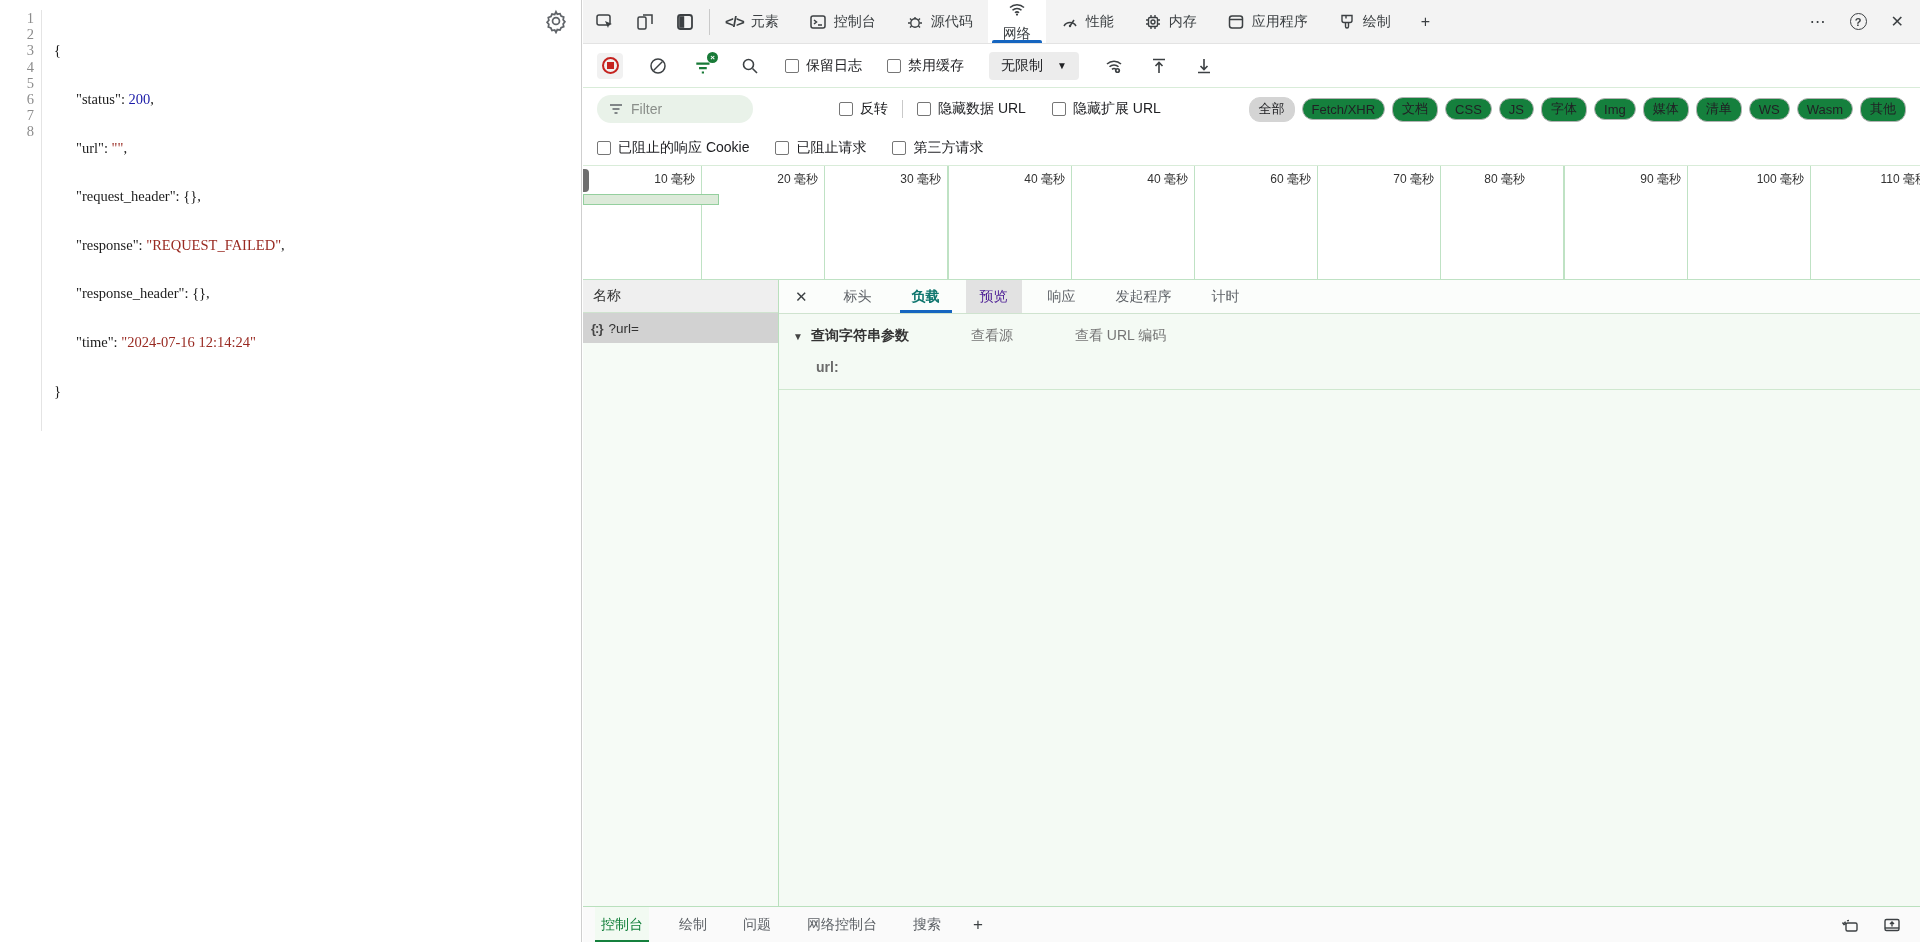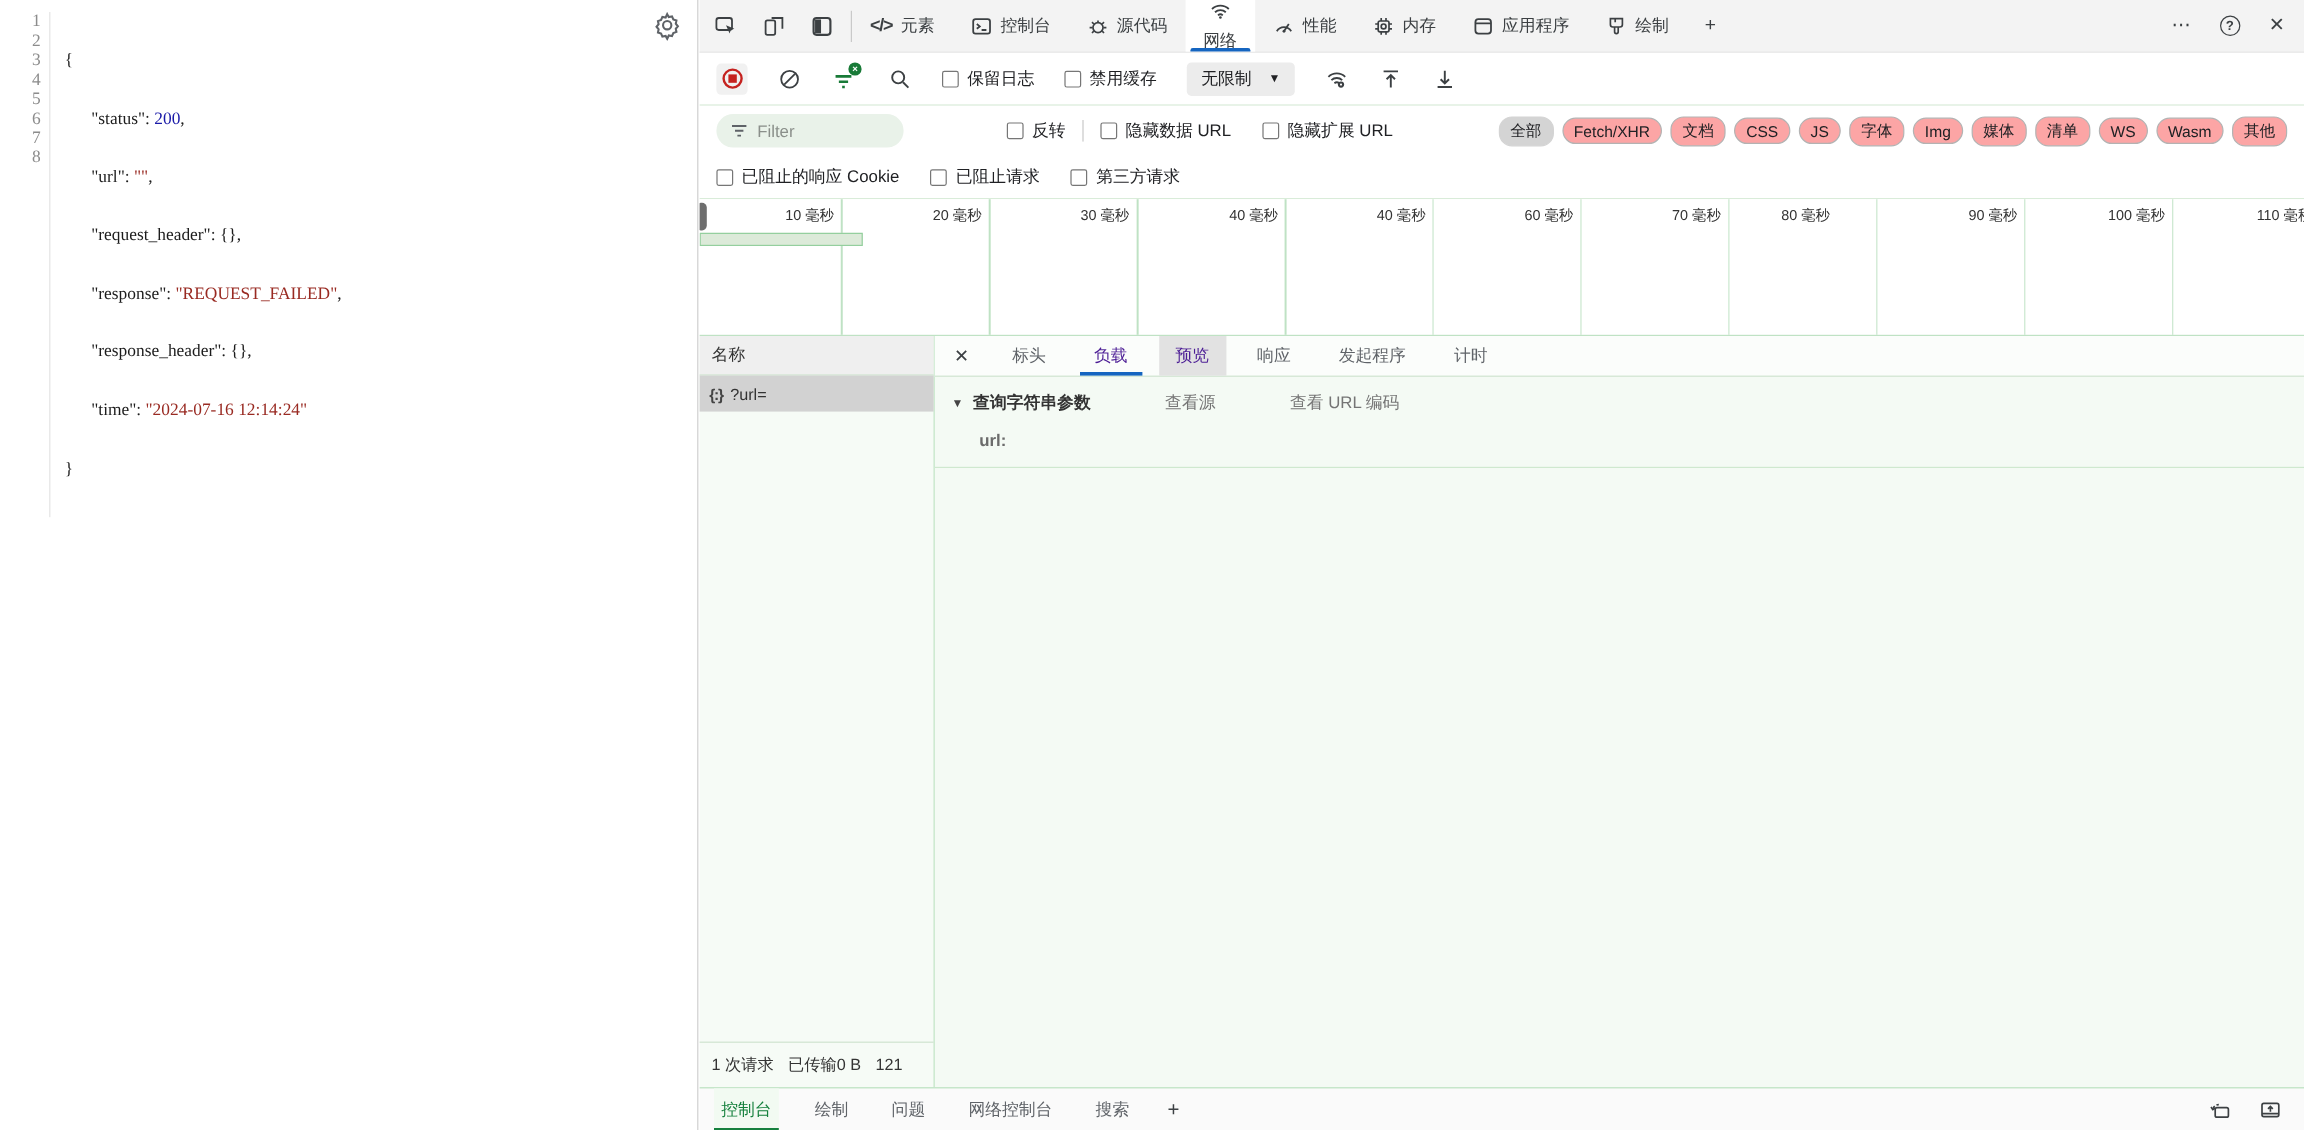"Fetch/XHR" .chip { background: #fca5a5 -> #15803d }
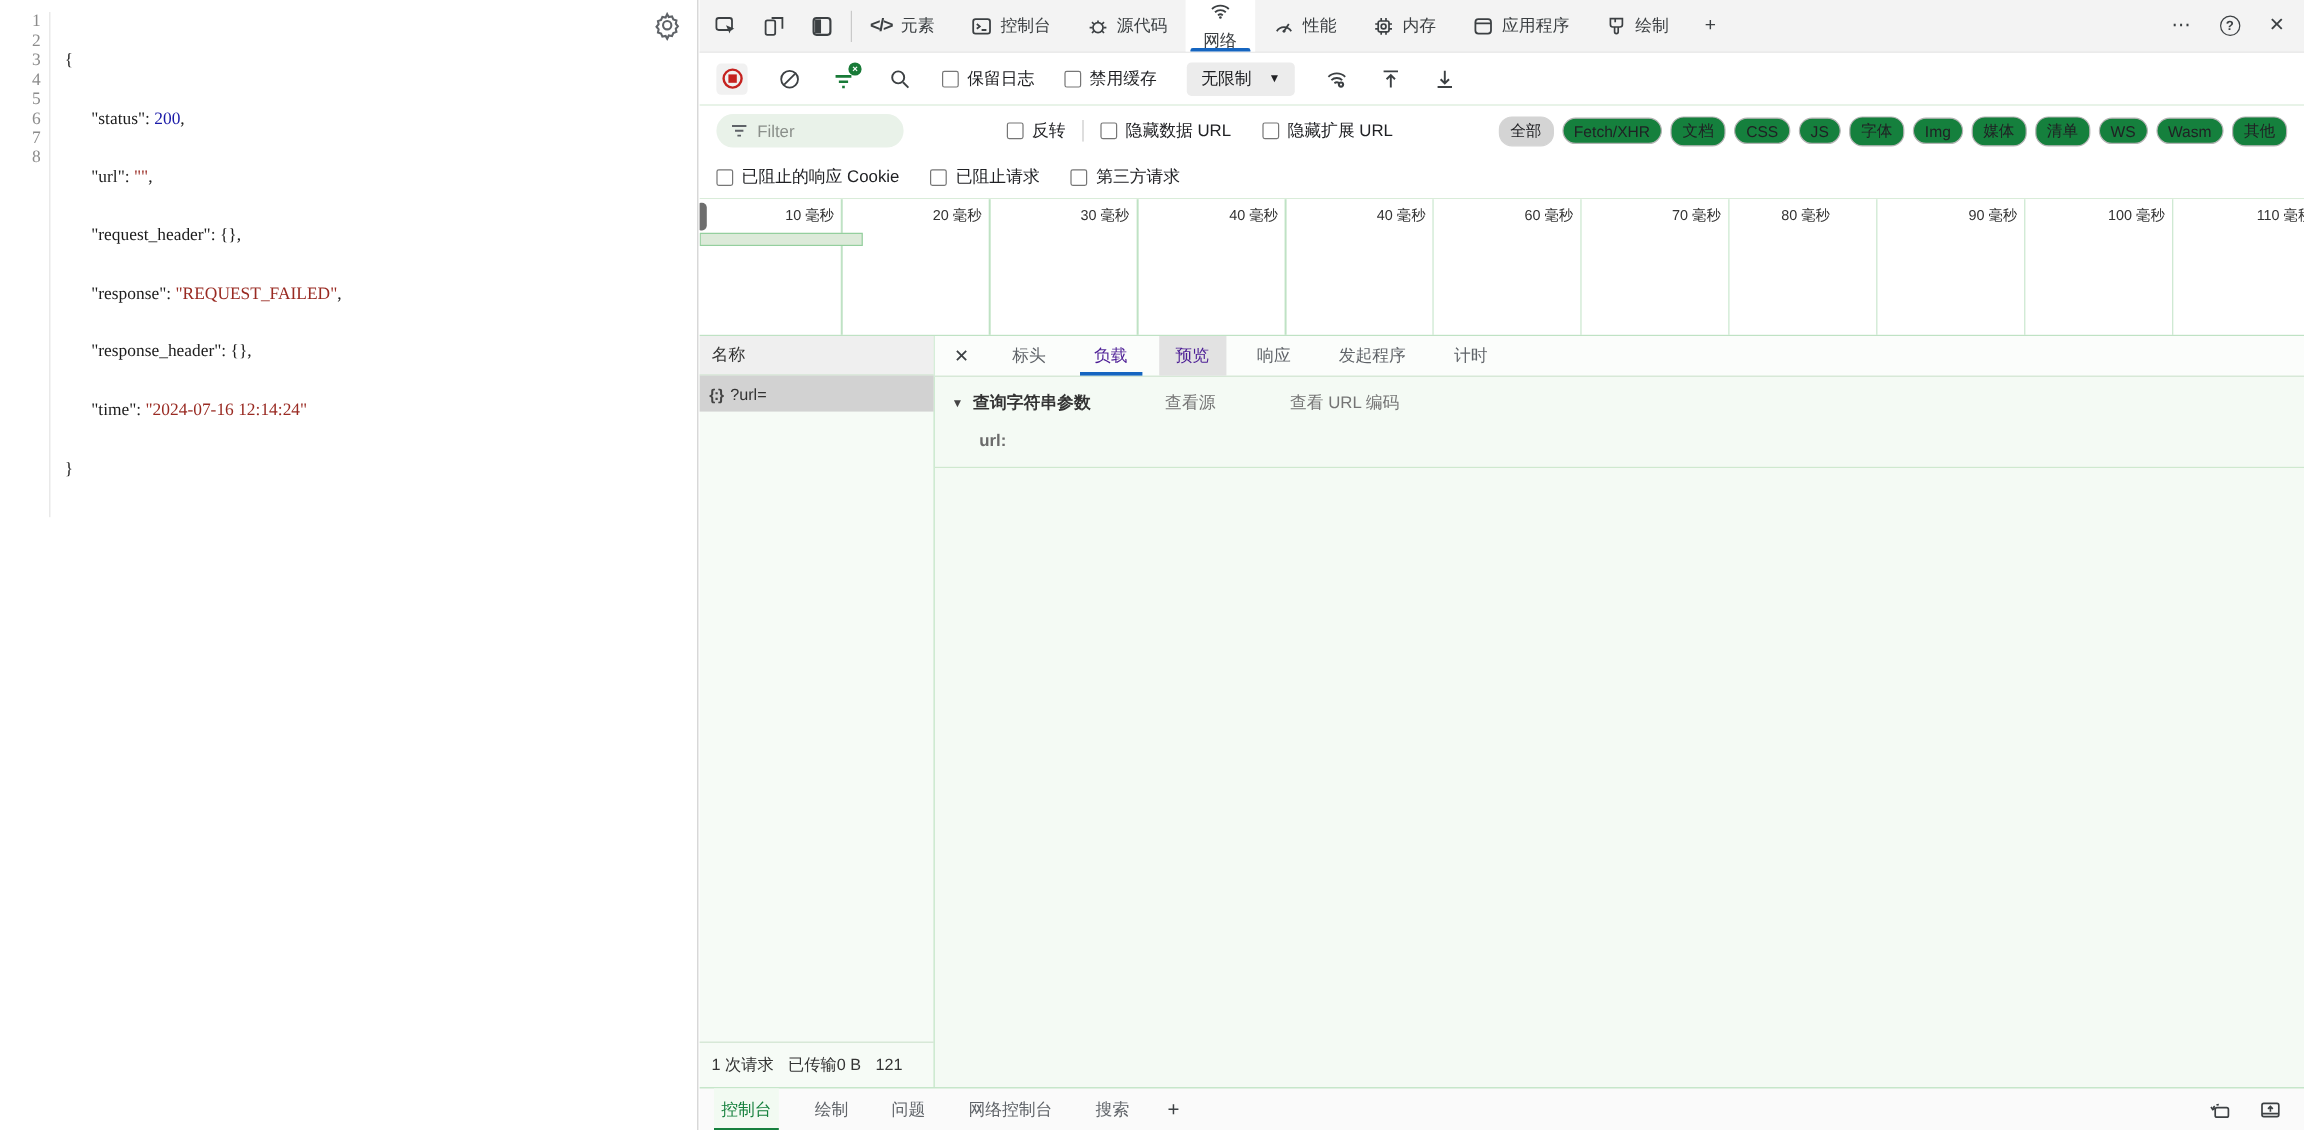"负载" .dtab.active { color: #4c1d95 -> #0f766e; font-weight: normal -> bold }
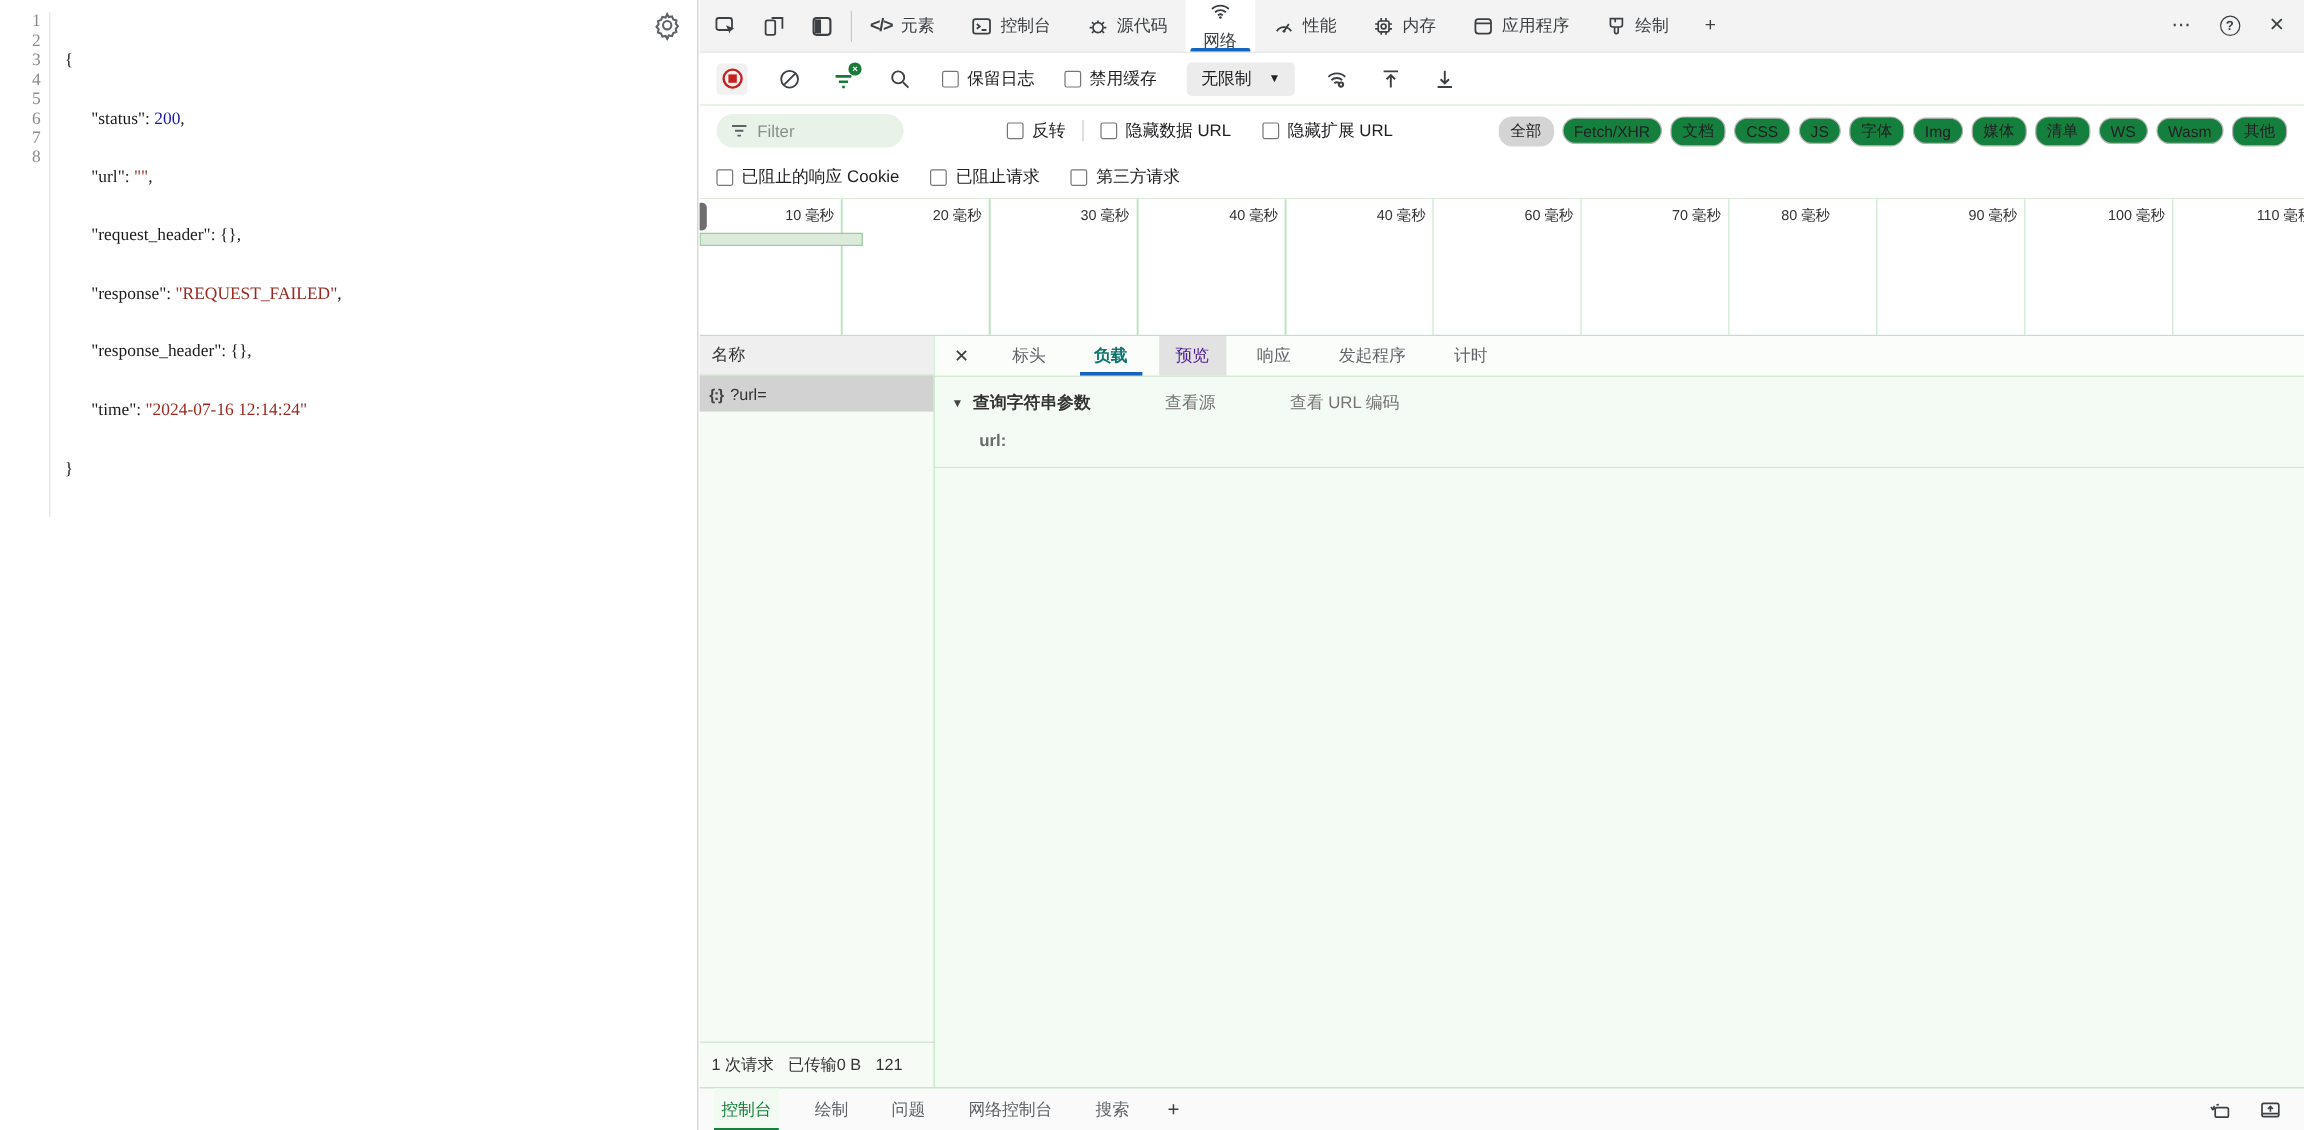"1 次请求" div.summarybar { html: <div> <span>1 次请求</span> <span>已传输0 B</span> <span>121</span> </div> -> none }
